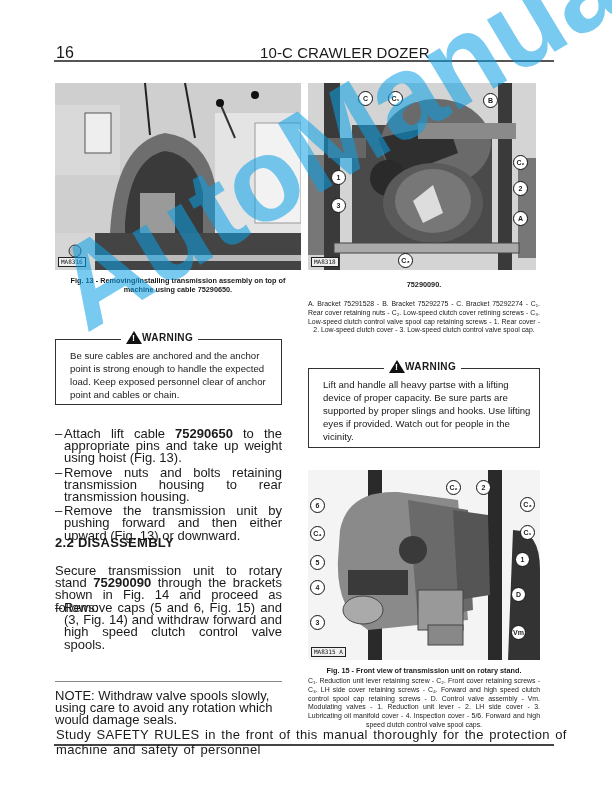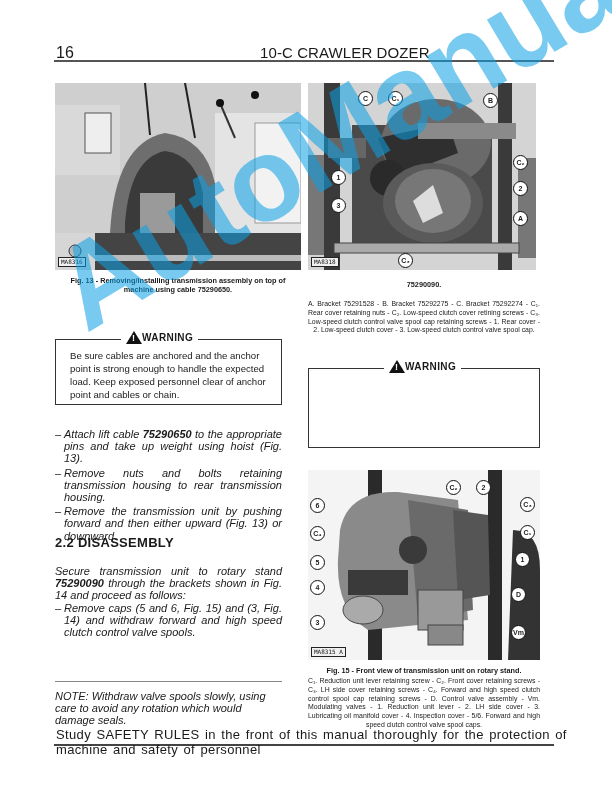"Lift and handle all heavy" div.warn-text { html: none -> <div>Lift and handle all heavy partse with a lifting device of proper capacity. Be sure parts are supported by proper slings and hooks. Use lifting eyes if provided. Watch out for people in the vicinity.</div> }
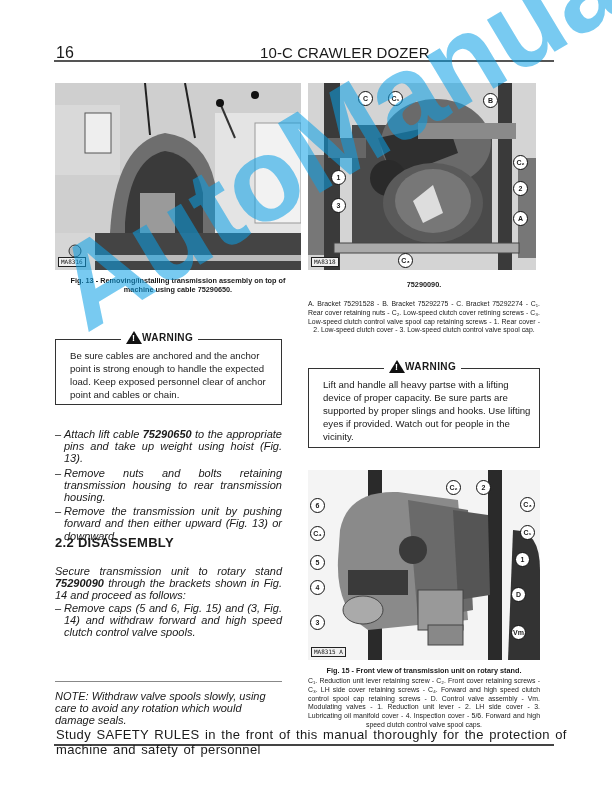"Attach lift cable 75290650 to" .body-text { font-size: 11px -> 13px; font-style: italic -> none }
